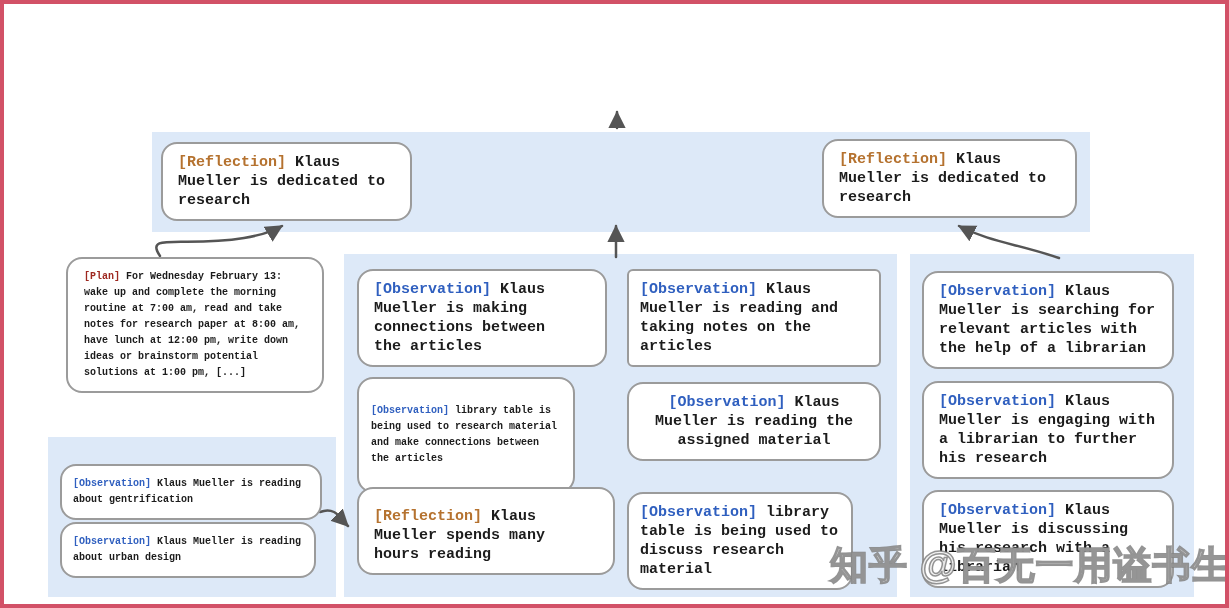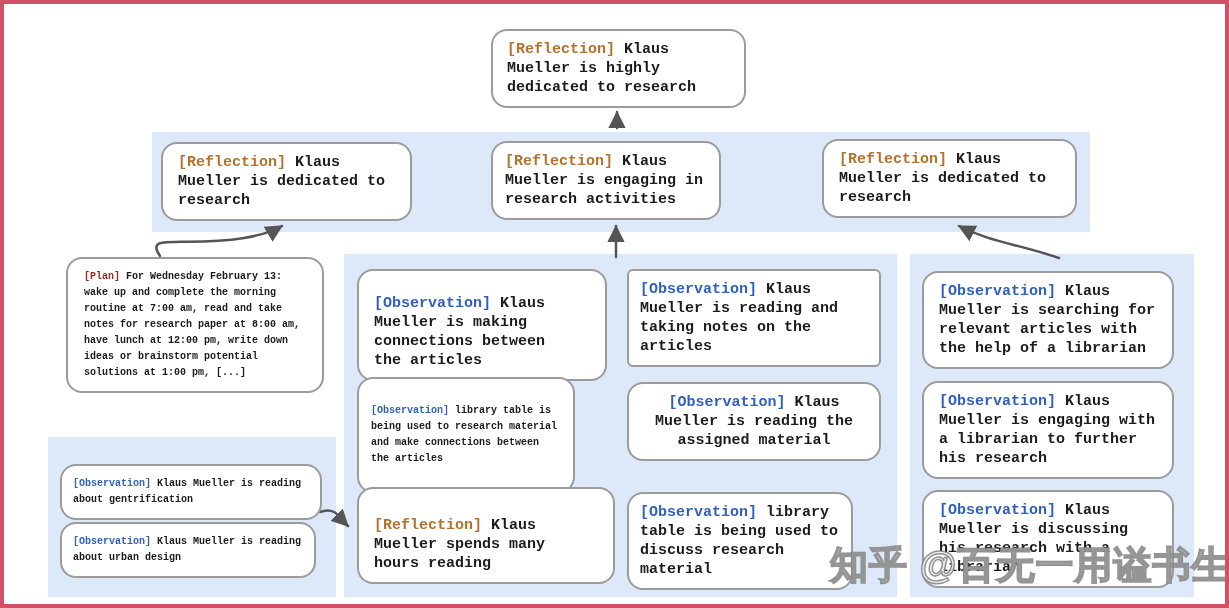"[Reflection] Klaus Mueller is highly" div.box { html: <div> <span>[Reflection]</span> <span>Klaus Mueller is highly dedicated to research</span> </div> -> none }
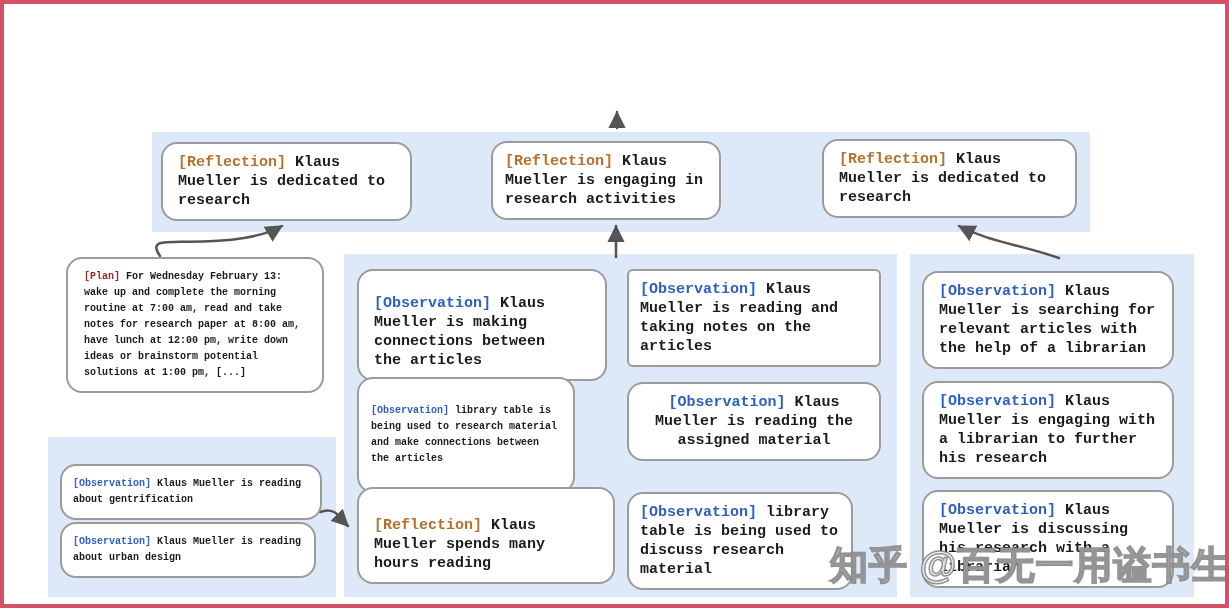"[Reflection] Klaus Mueller is engaging" div.box { html: <div> <span>[Reflection]</span> <span>Klaus Mueller is engaging in research activities</span> </div> -> none }
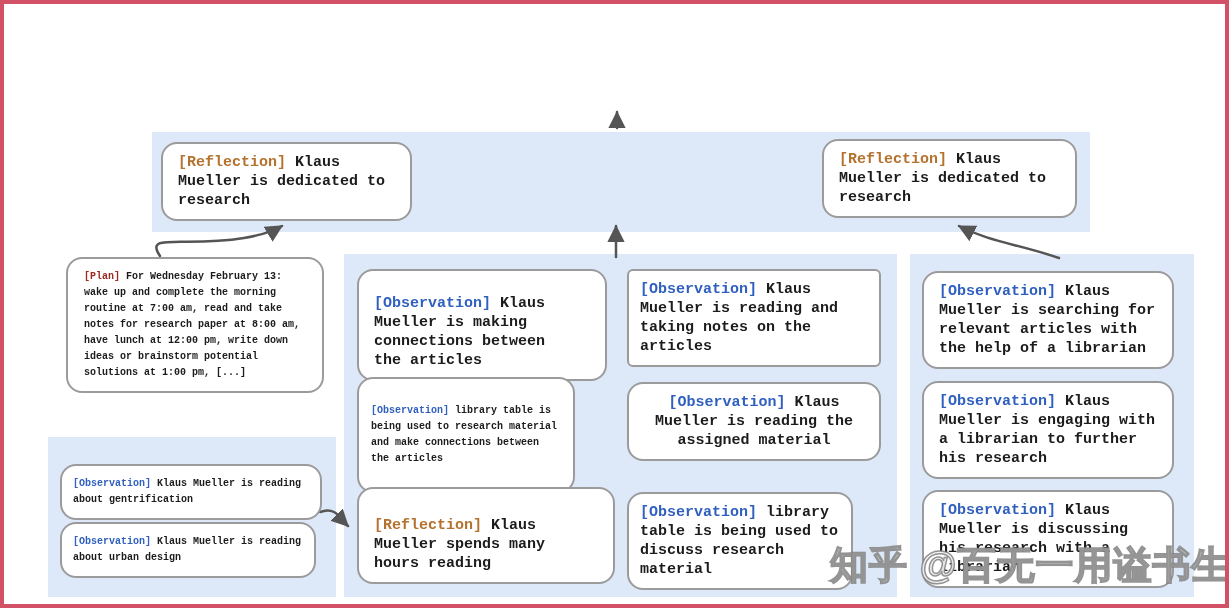"[Observation] Klaus Mueller is making" div.box { padding: 23px 29px 9px 15px -> 9px 29px 9px 15px }
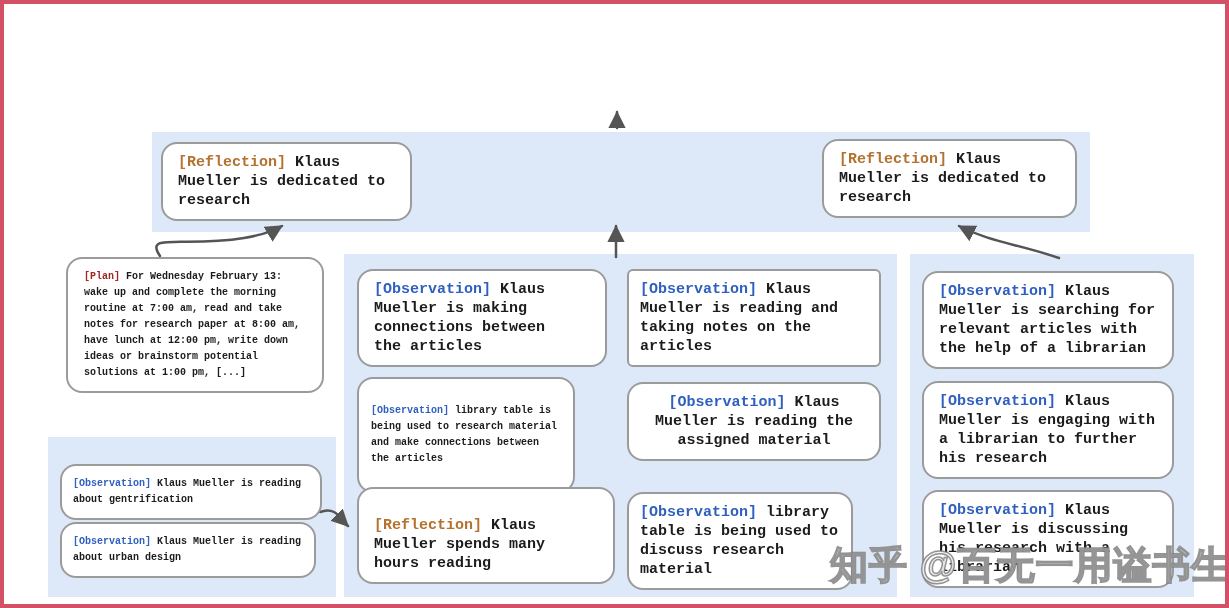"[Reflection] Klaus Mueller spends many" div.box { padding: 27px 21px 9px 15px -> 18px 21px 9px 15px }
